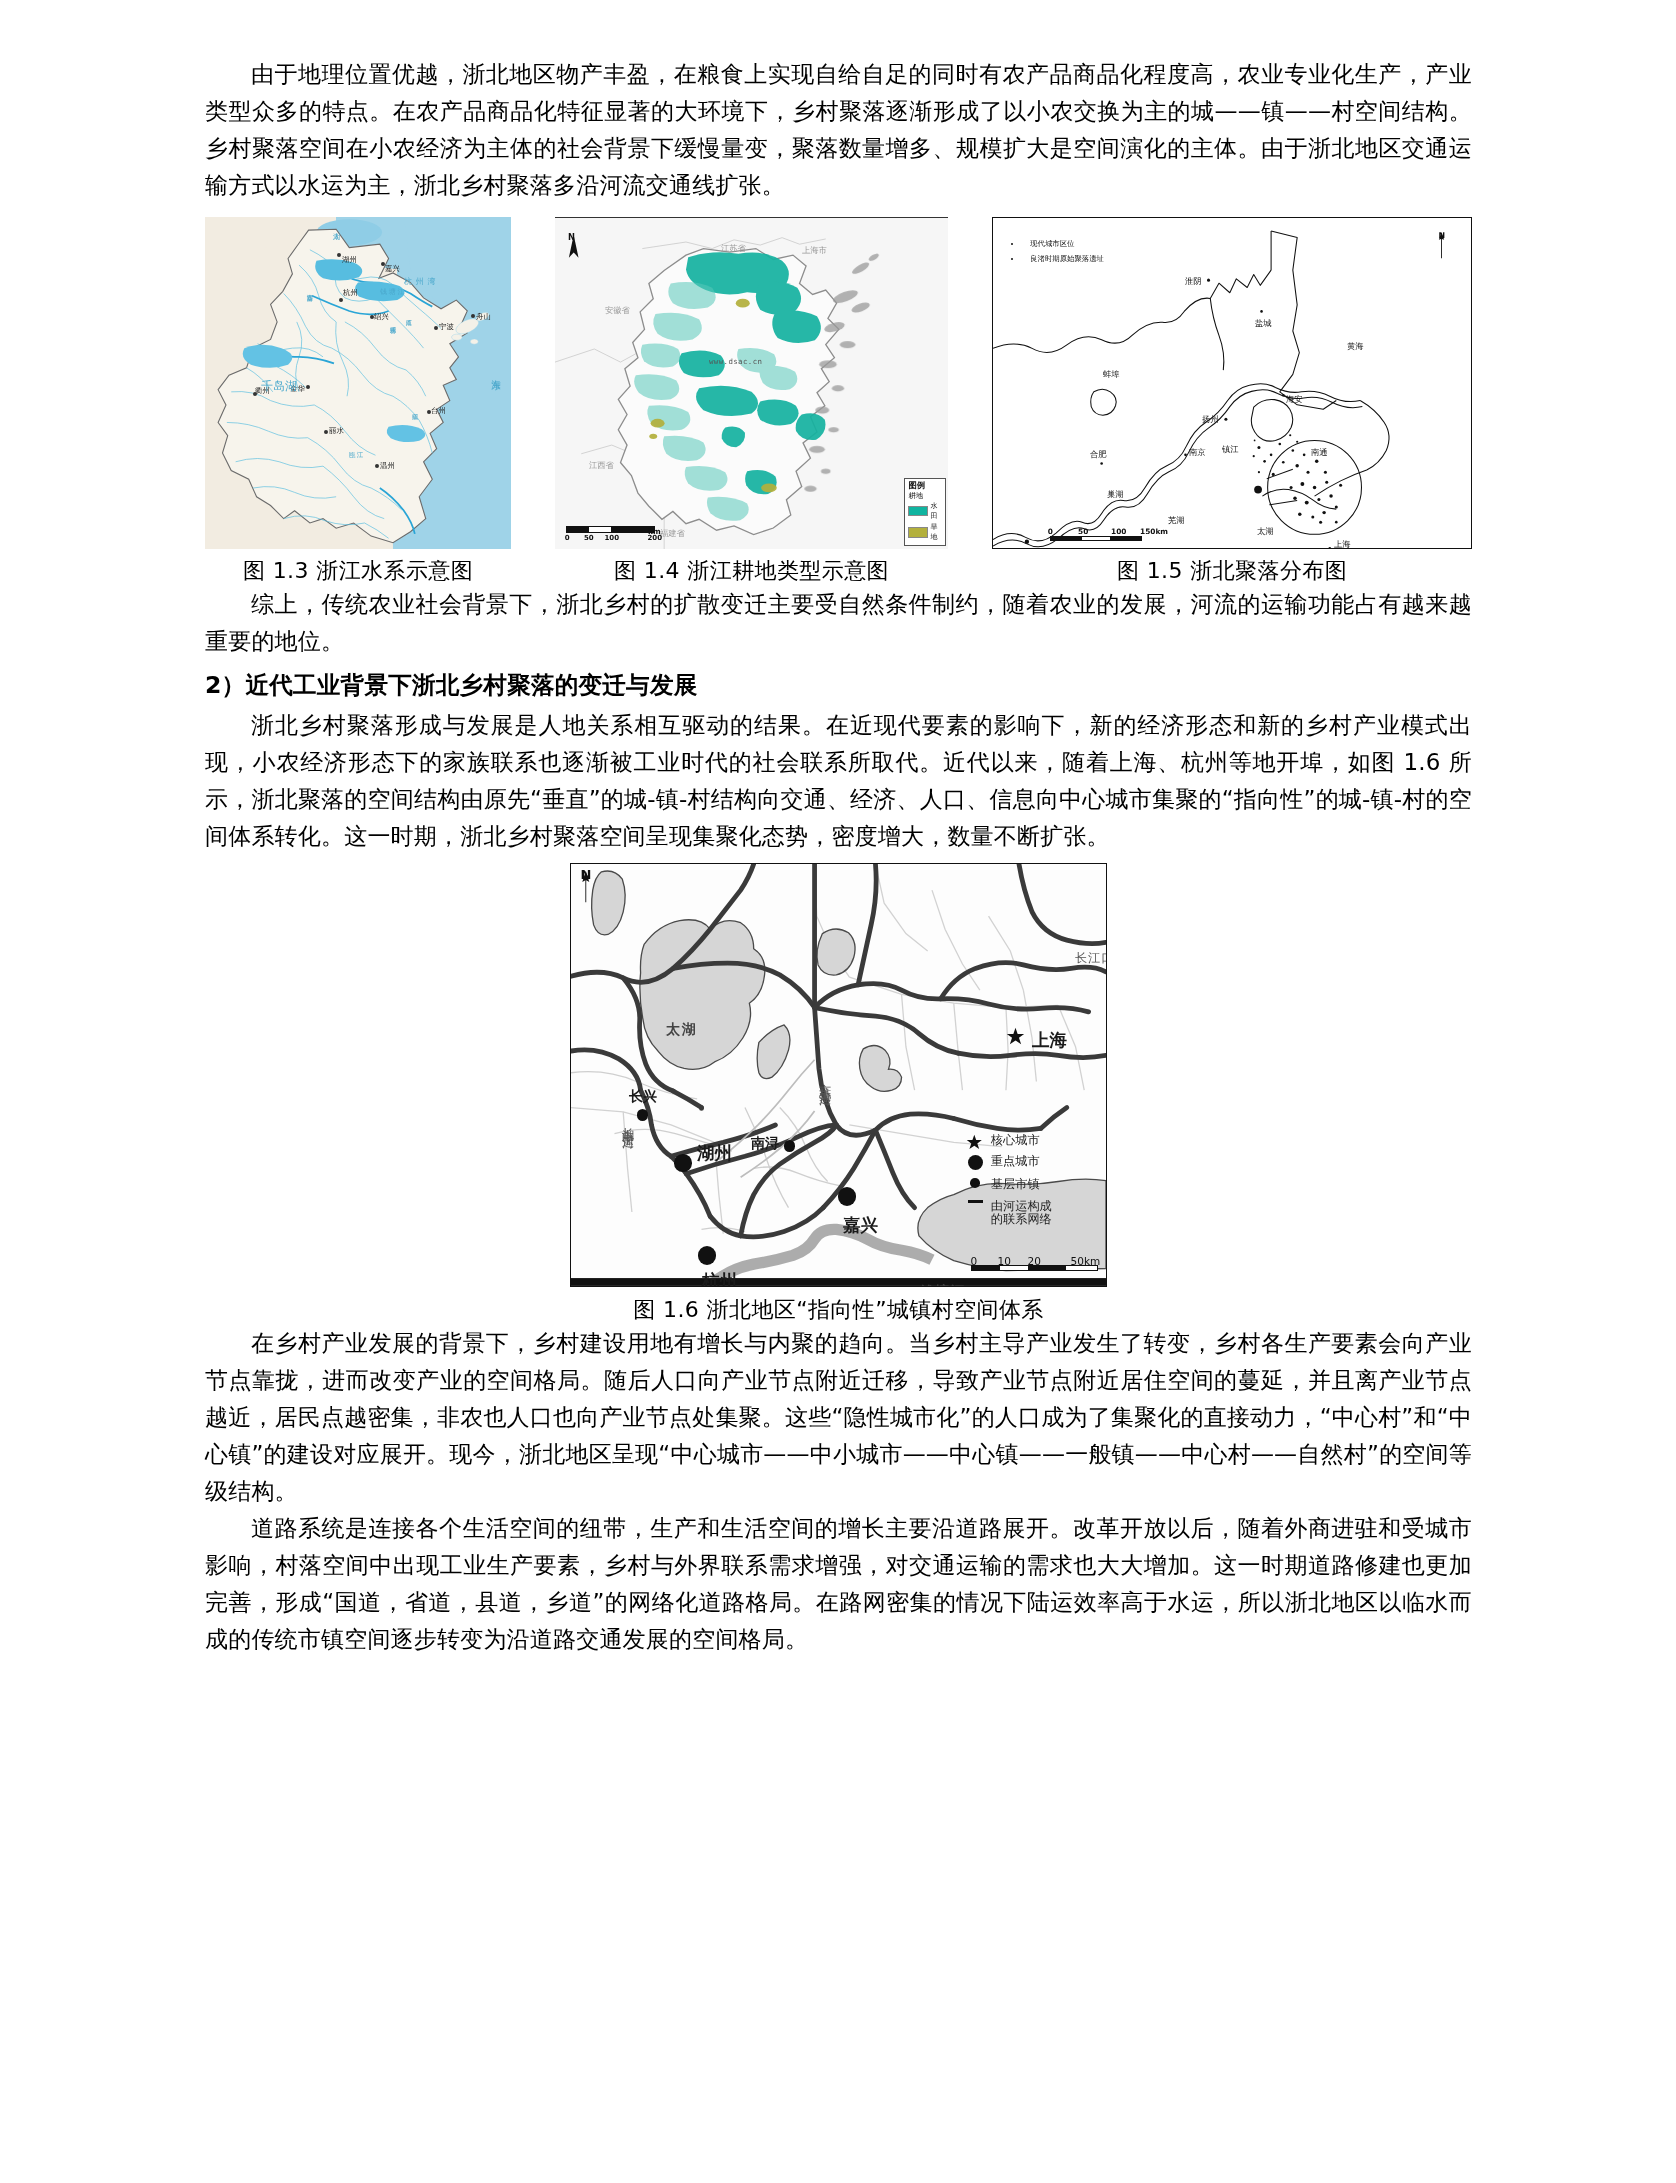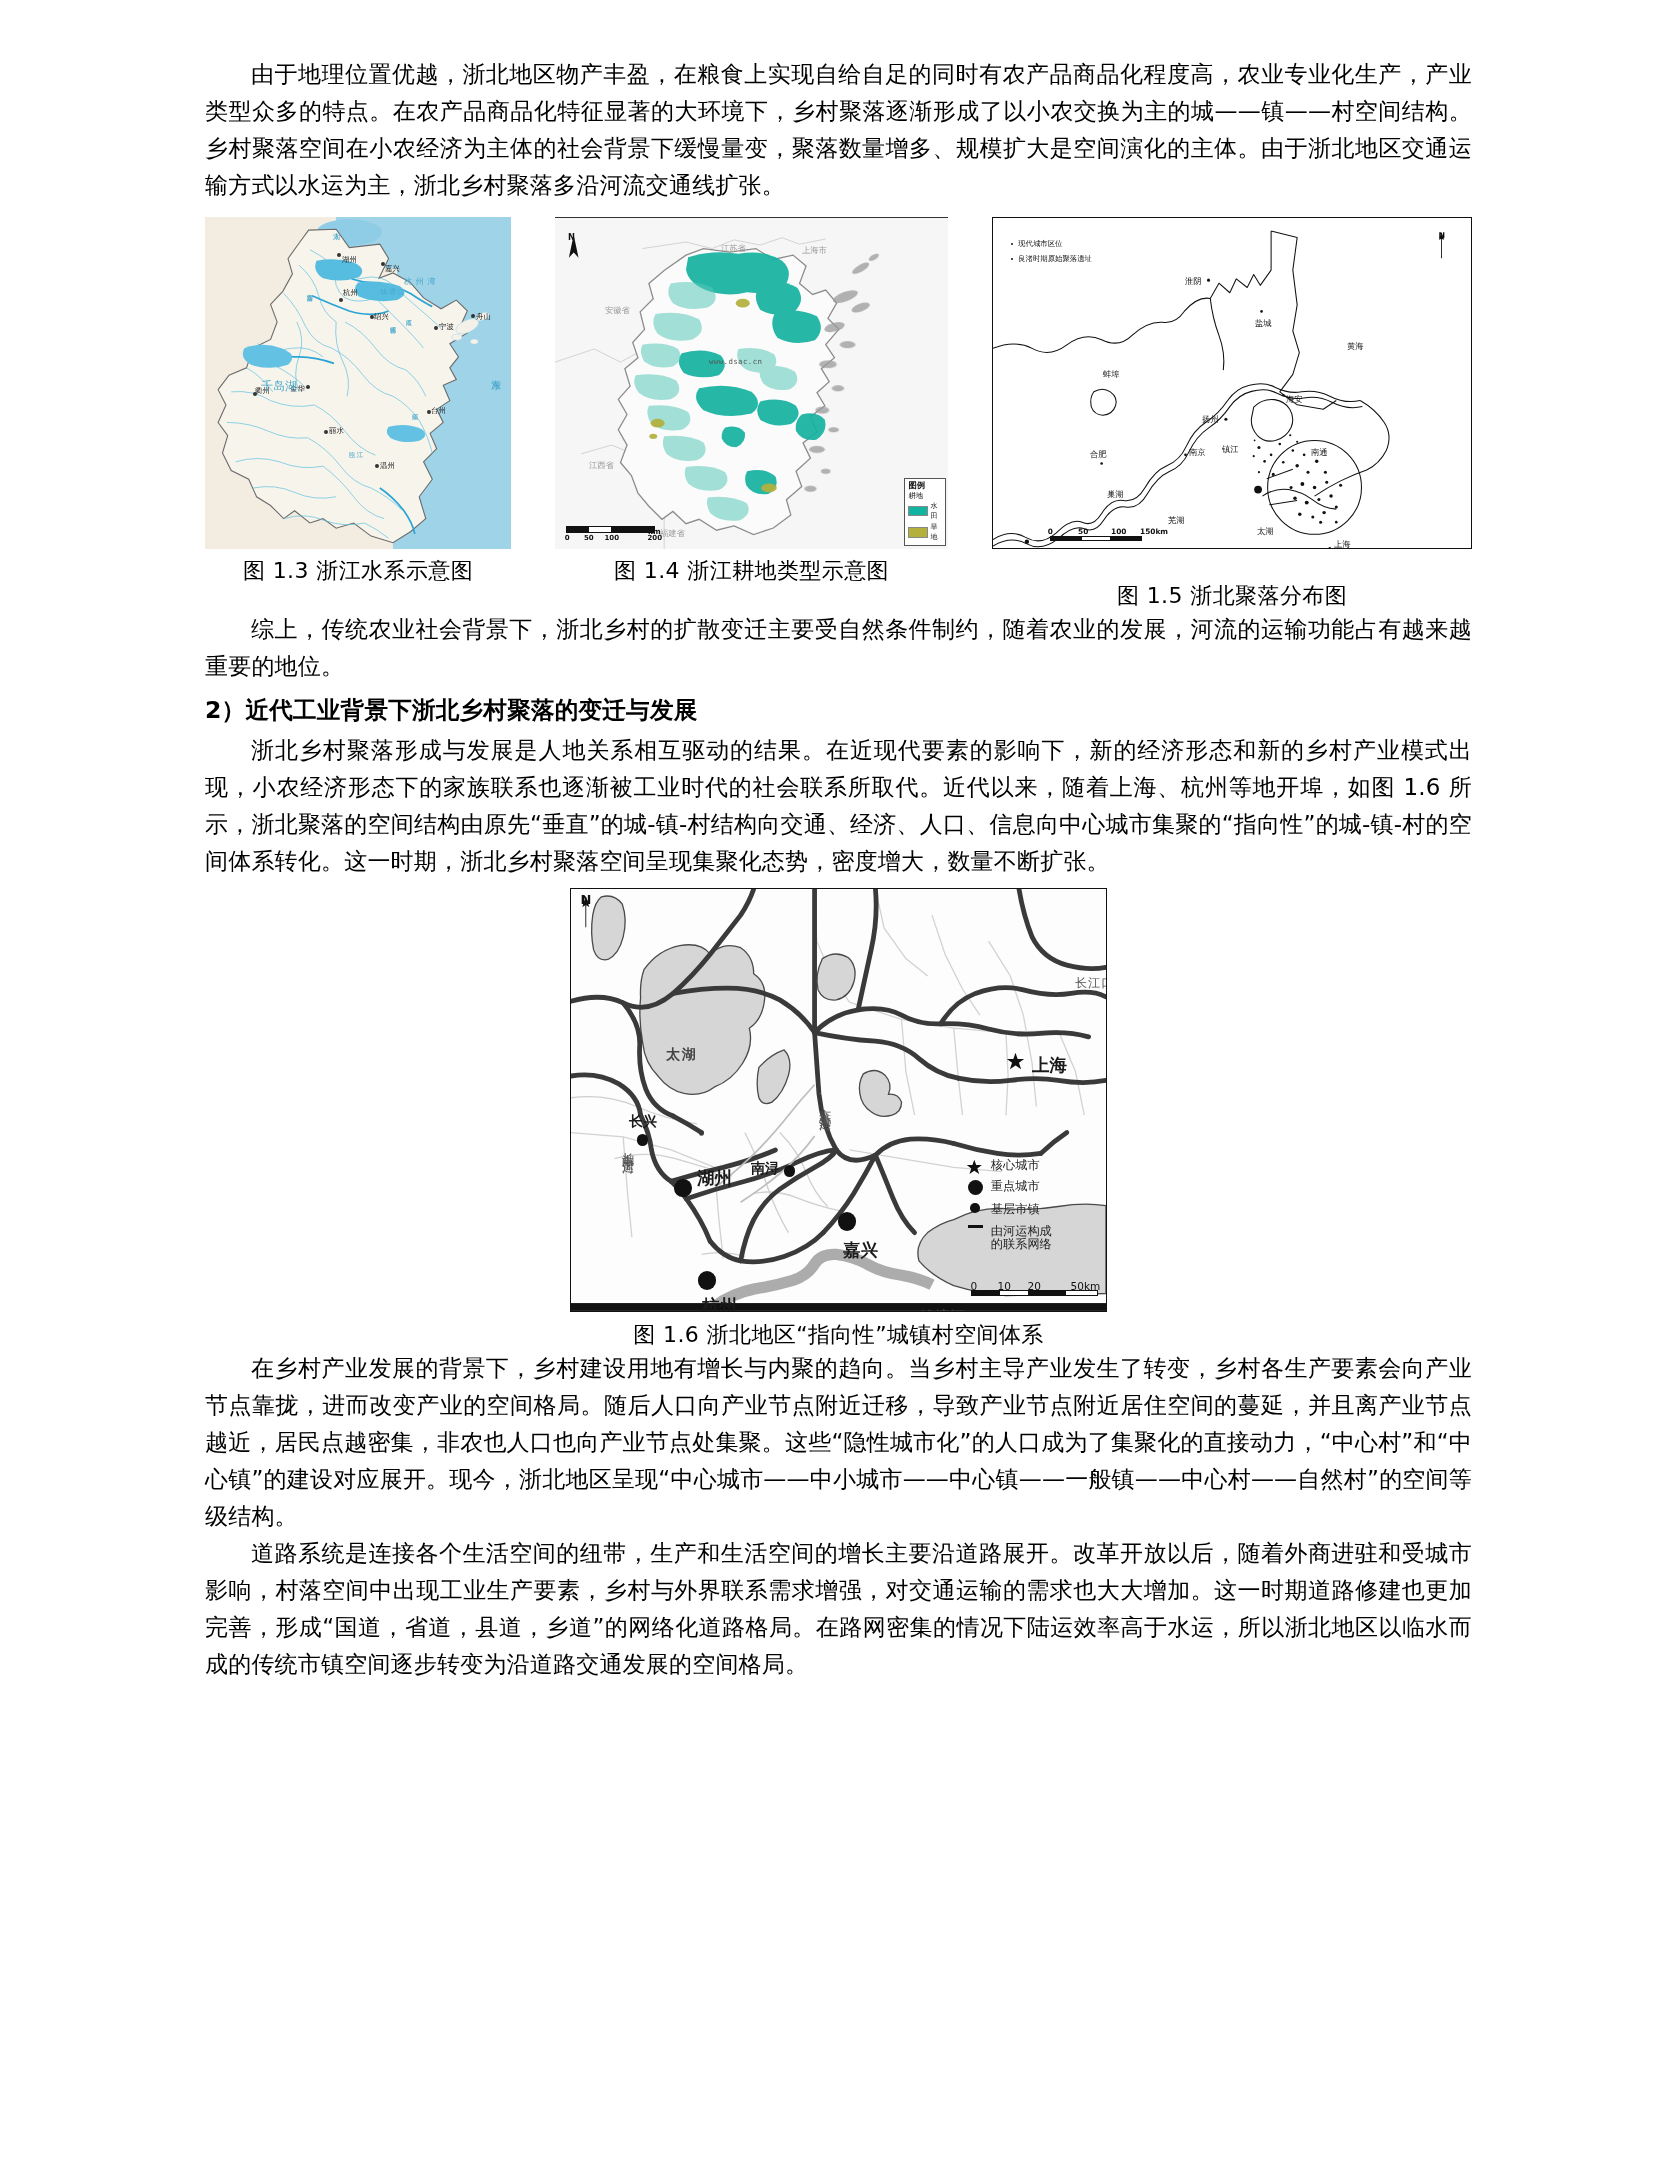"现代城市区位" .m15 .legbox div { gap: 5px -> 17px }
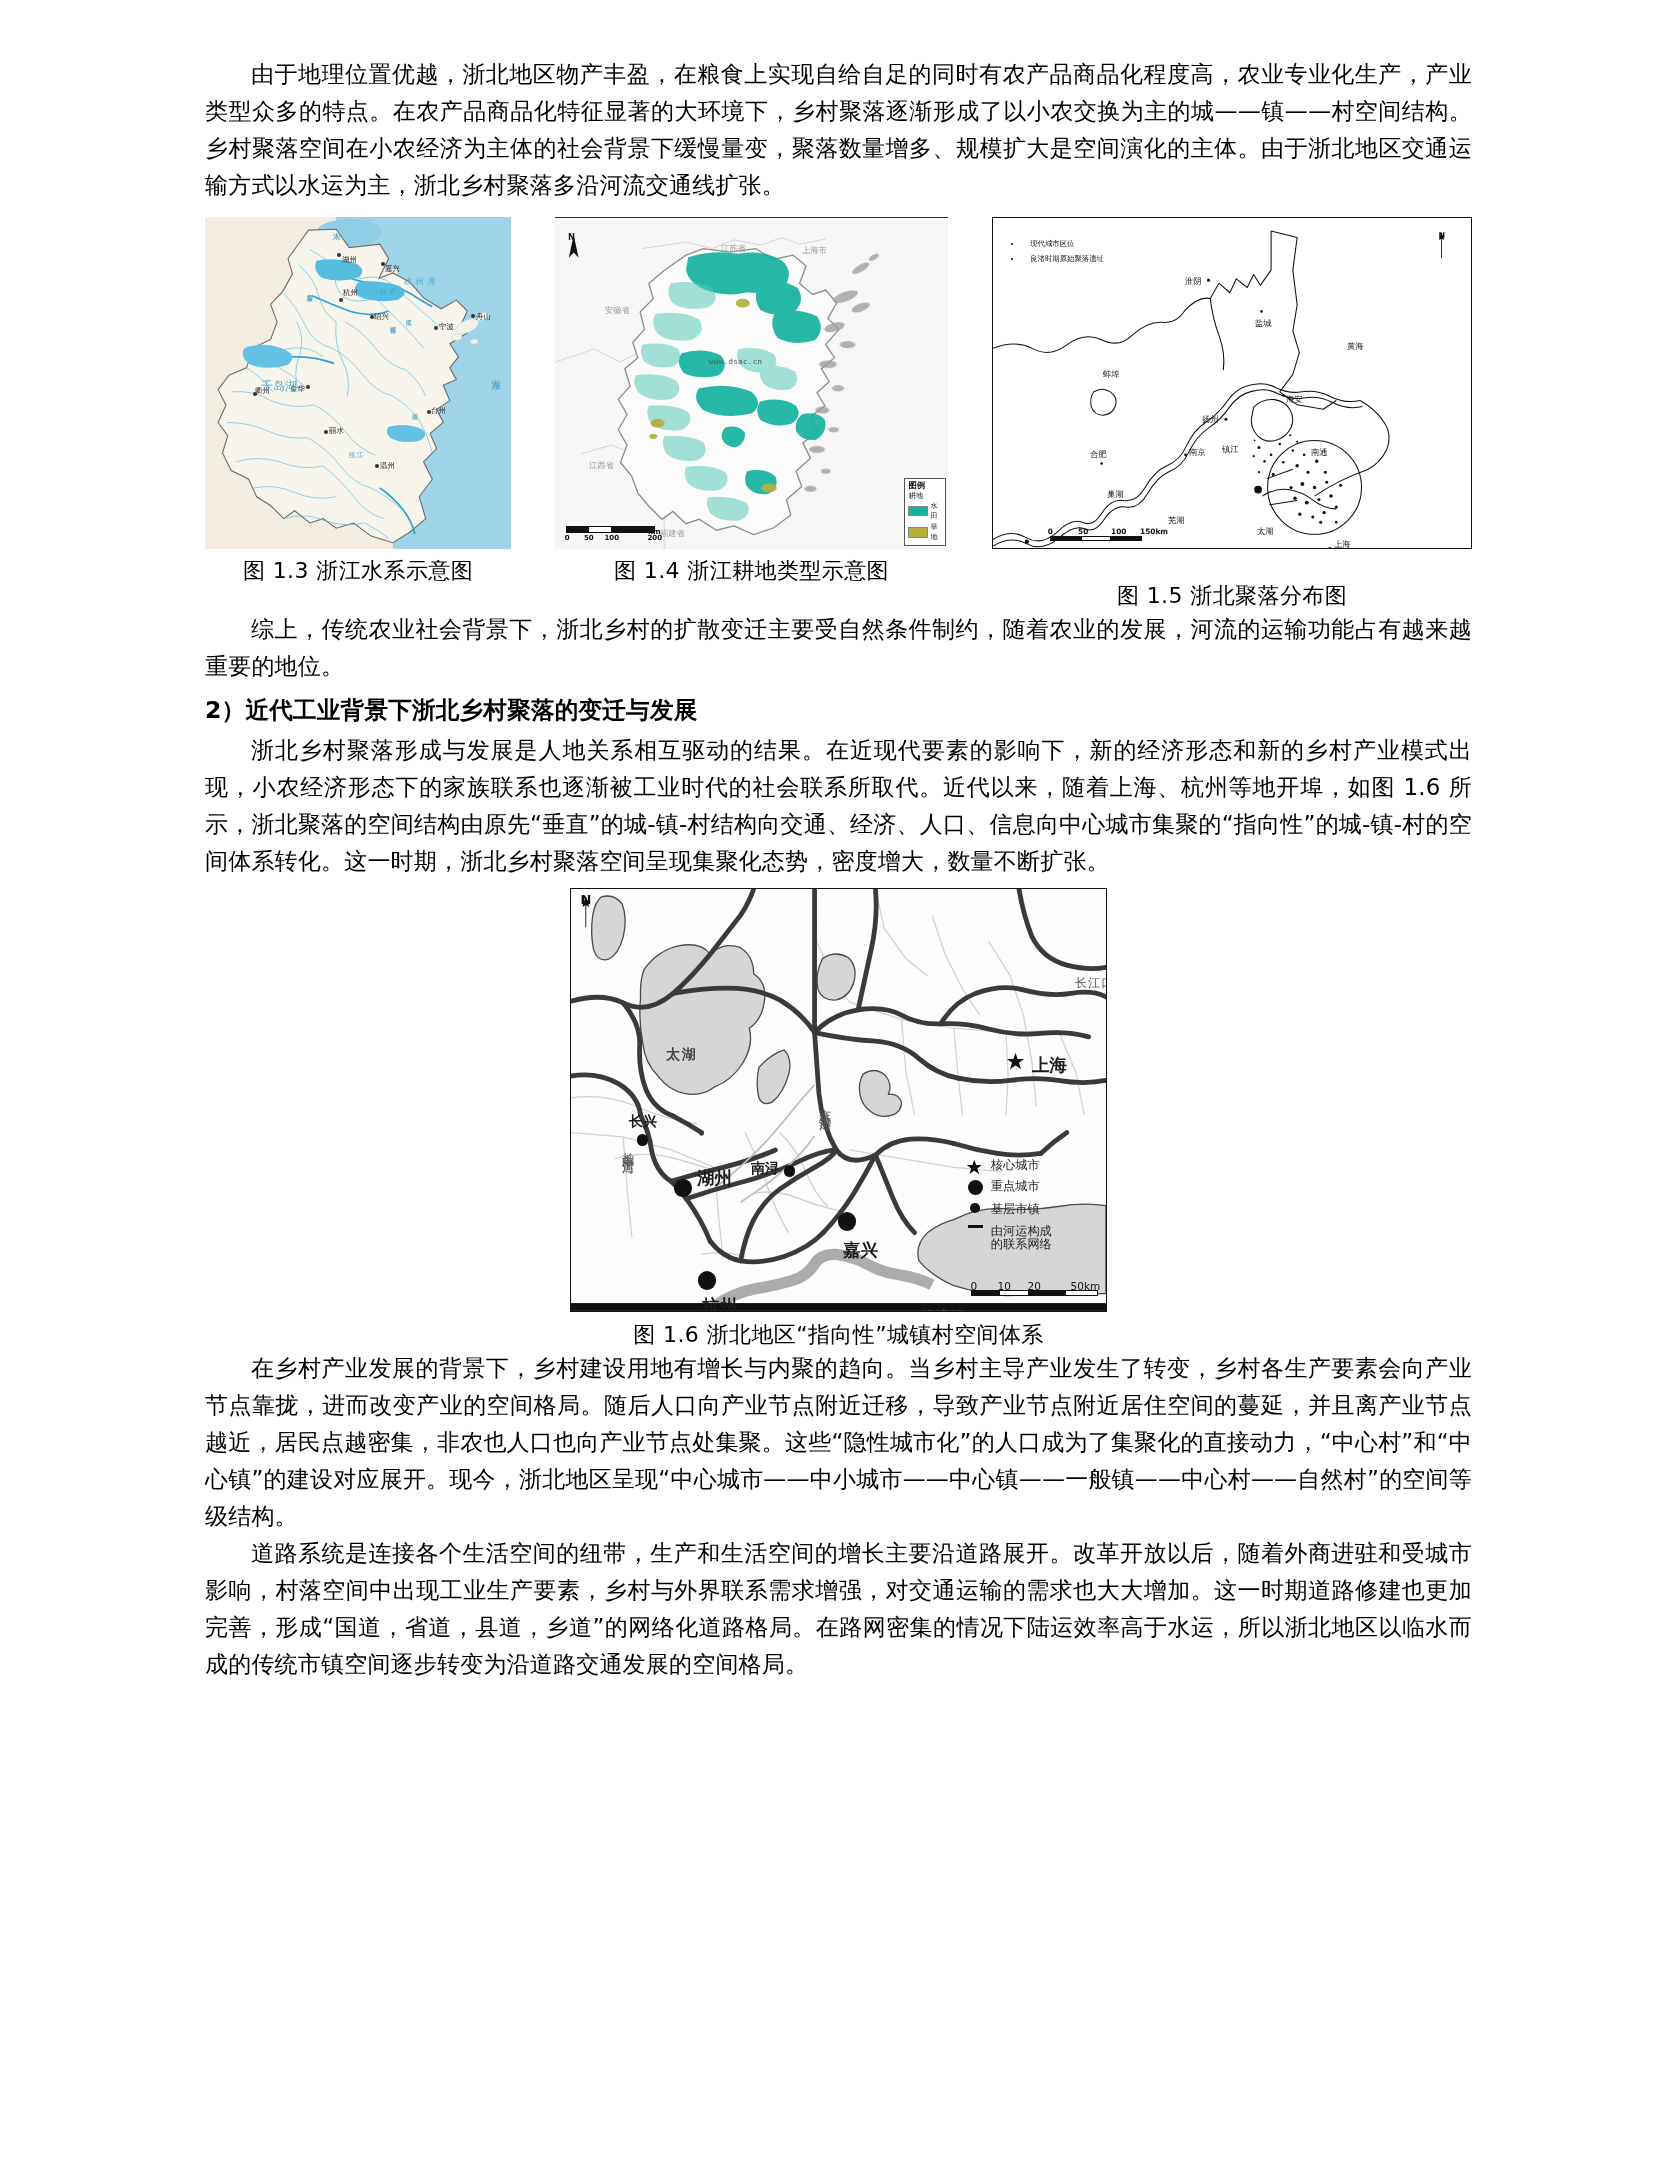"图 1.5 浙北聚落分布图" .cap15 { margin-top: 25px -> none }
